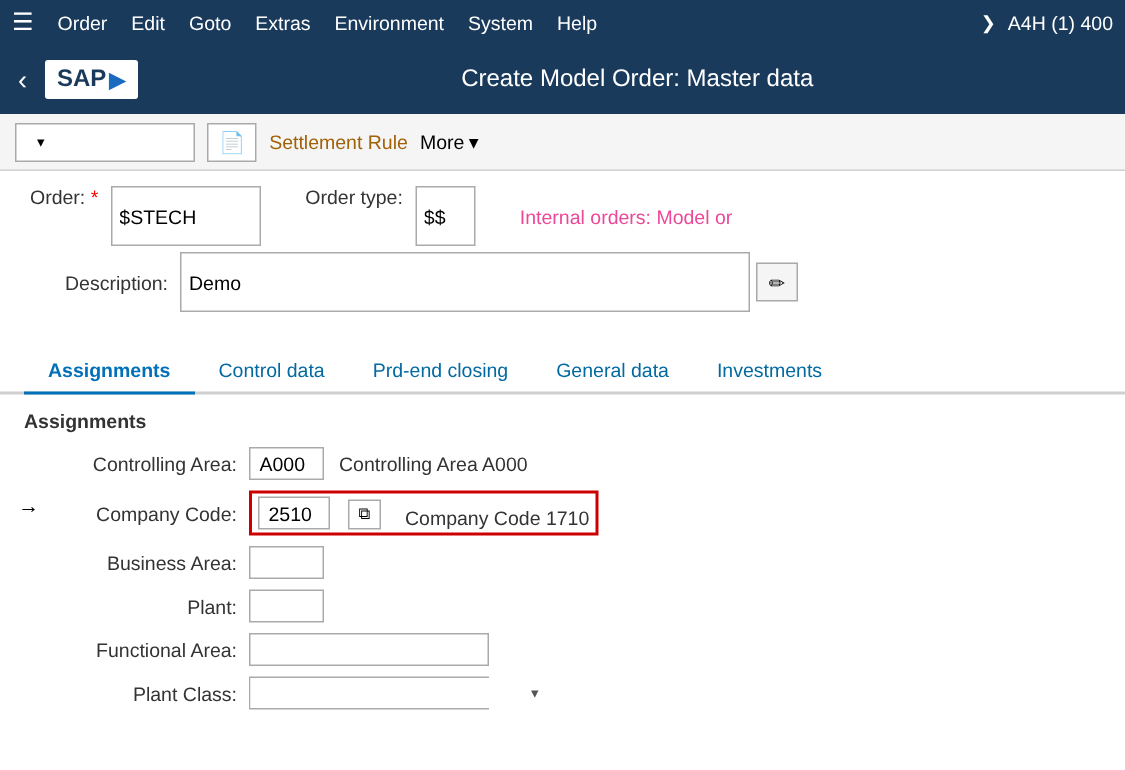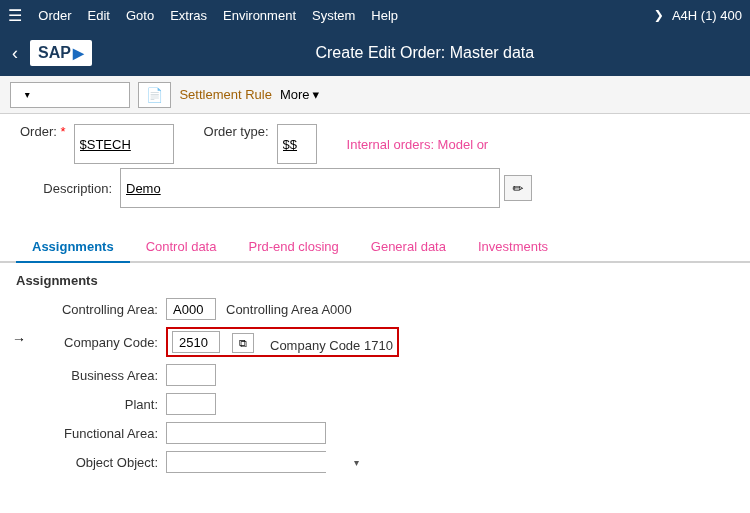"Create Edit Order: Master data" span.header-title { text: Edit -> Model }
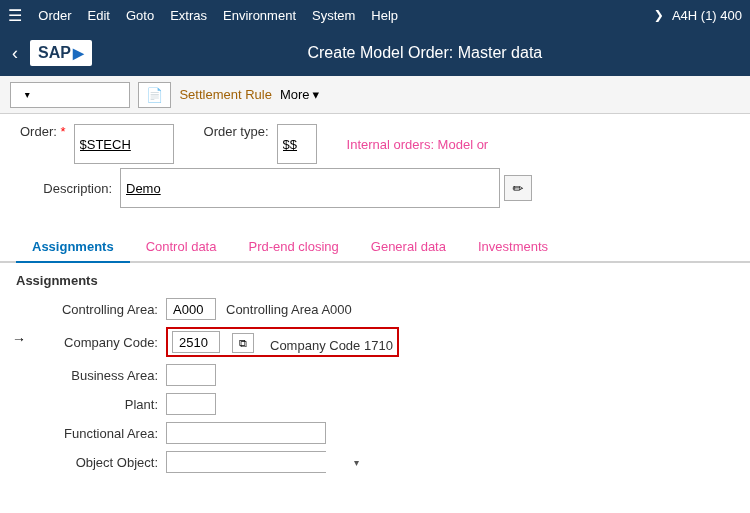"$STECH" .form-input { text-decoration: underline -> none }
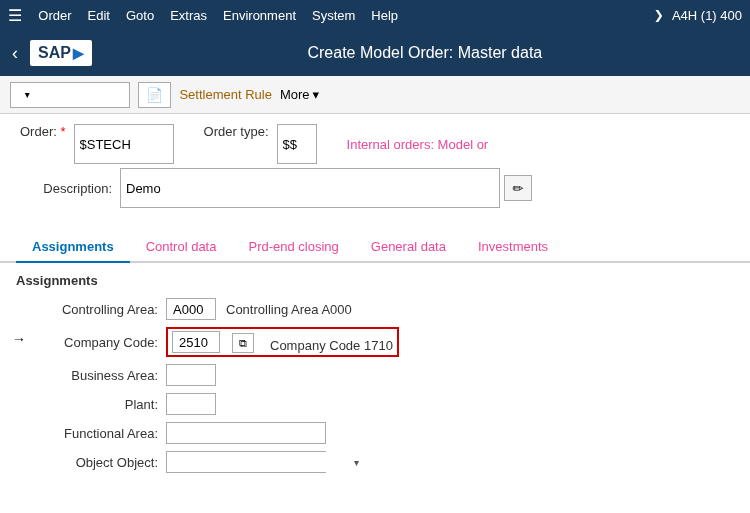"Control data" .tab { color: #ec4899 -> #0369a1 }
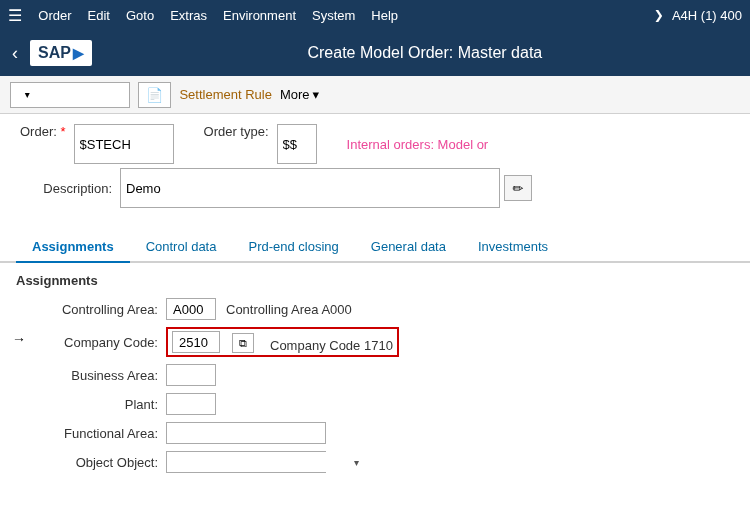"Object Object:" span.field-label { text: Object Object -> Plant Class }
